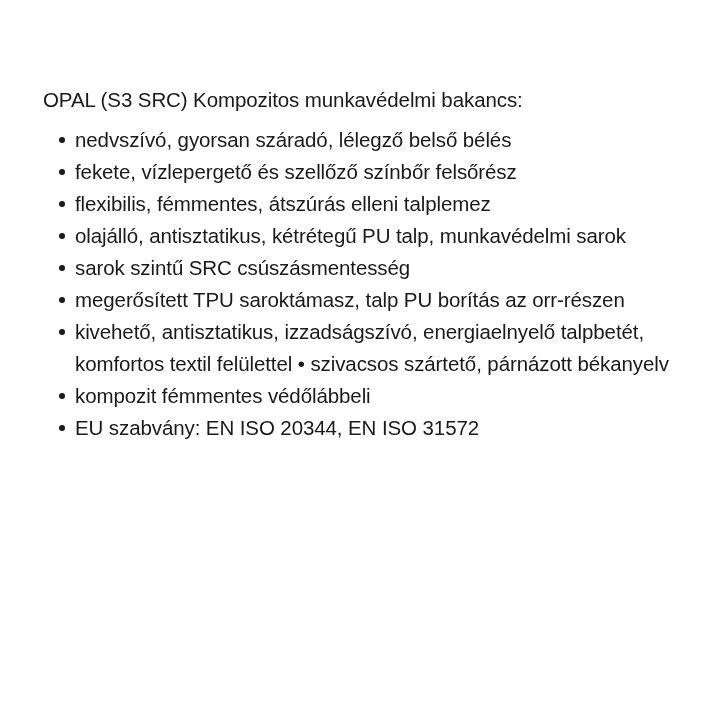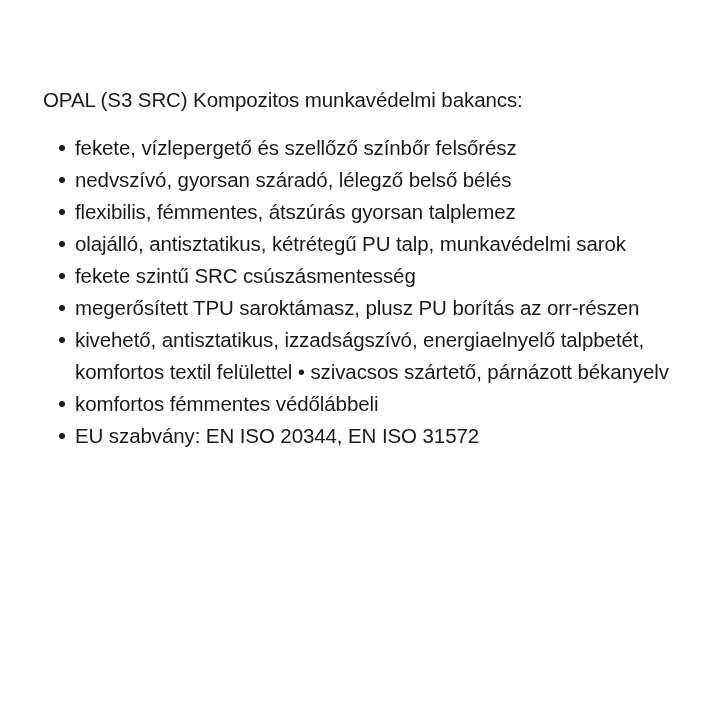"OPAL (S3 SRC) Kompozitos munkavédelmi" .spec-title { margin: 0 0 16px 0 -> 0 0 8px 0 }
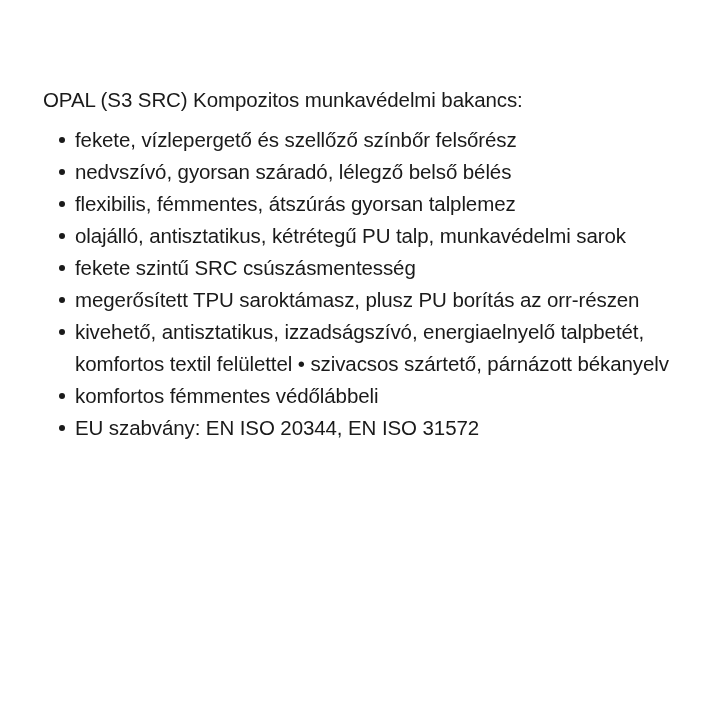"fekete, vízlepergető és szellőző színbőr" li.spec-item { order: before "nedvszívó, gyorsan száradó, lélegző" -> after "nedvszívó, gyorsan száradó, lélegző" }
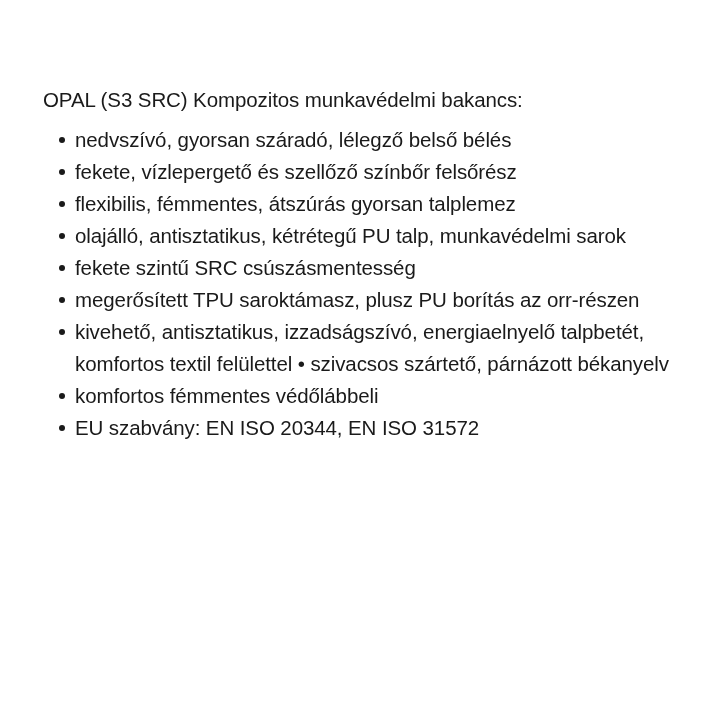"flexibilis, fémmentes, átszúrás gyorsan" span.item-text { text: gyorsan -> elleni }
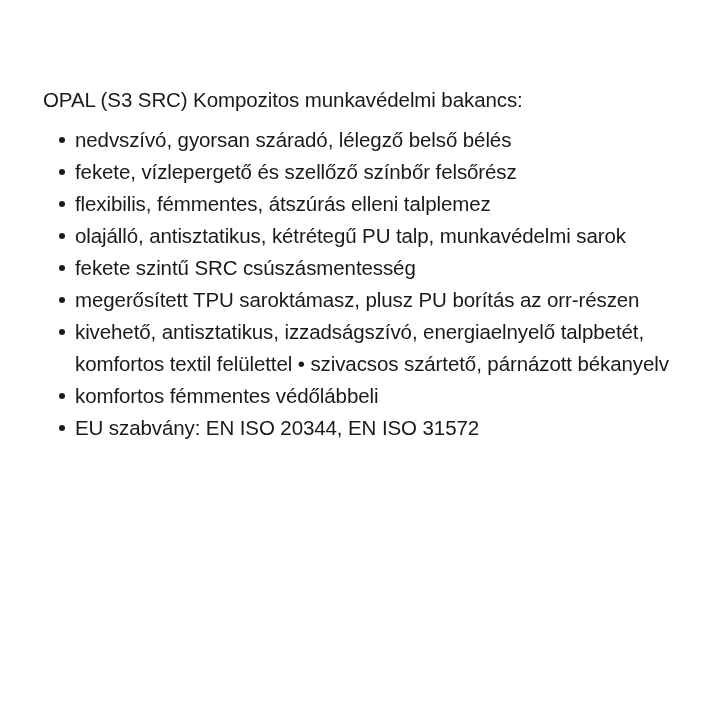"fekete szintű SRC csúszásmentesség" span.item-text { text: fekete -> sarok }
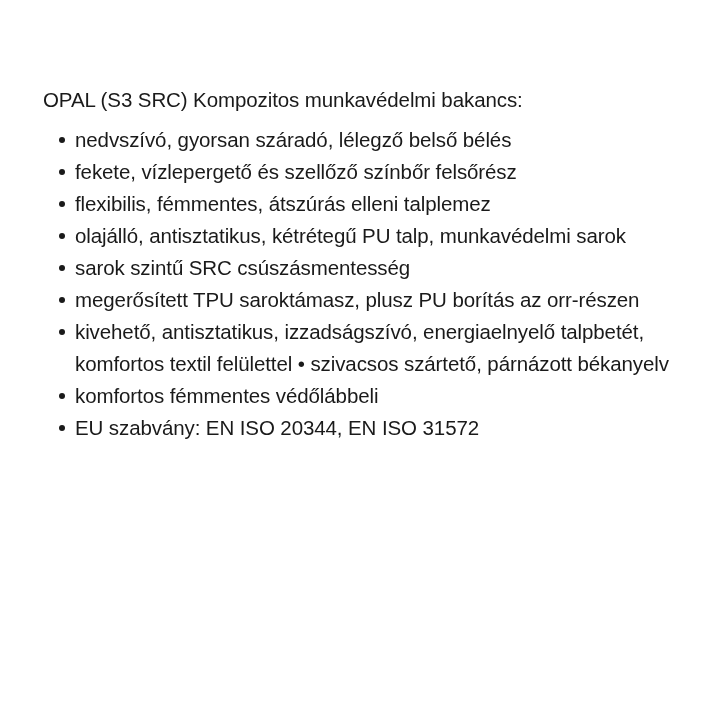"megerősített TPU saroktámasz, plusz PU" span.item-text { text: plusz -> talp }
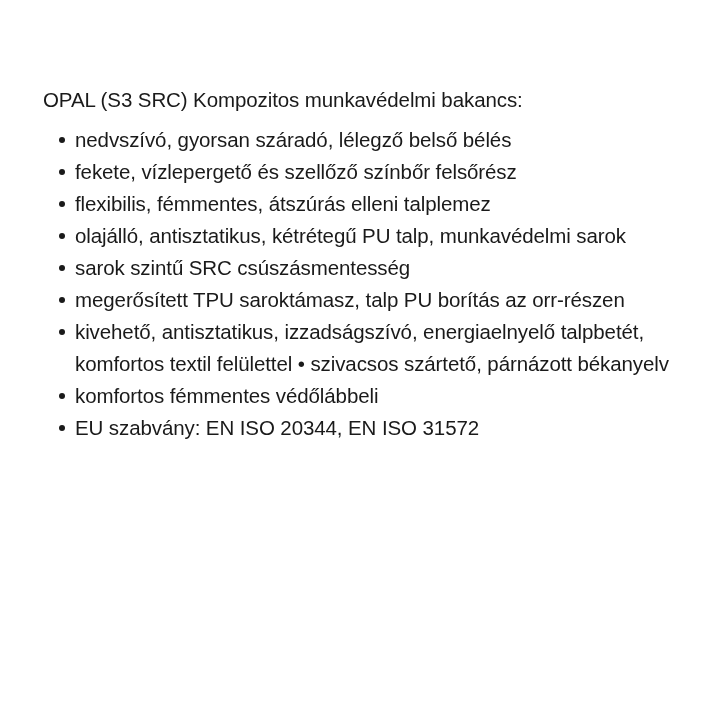"komfortos fémmentes védőlábbeli" span.item-text { text: komfortos -> kompozit }
